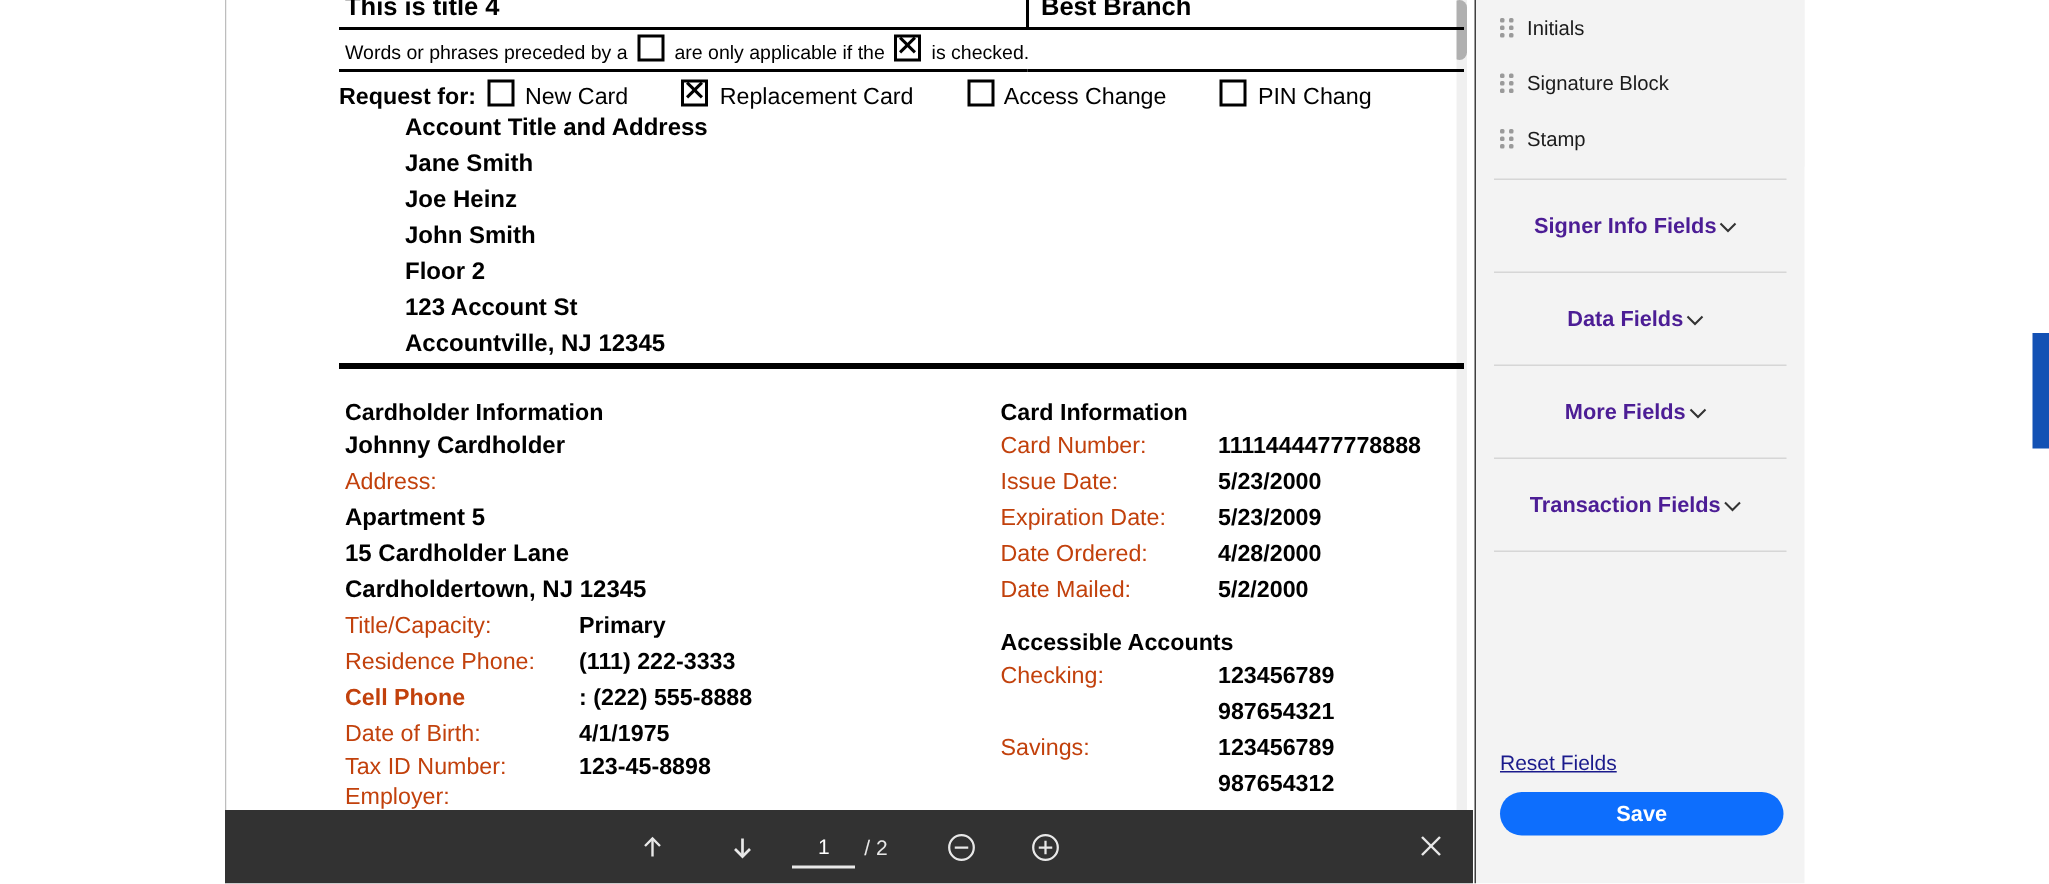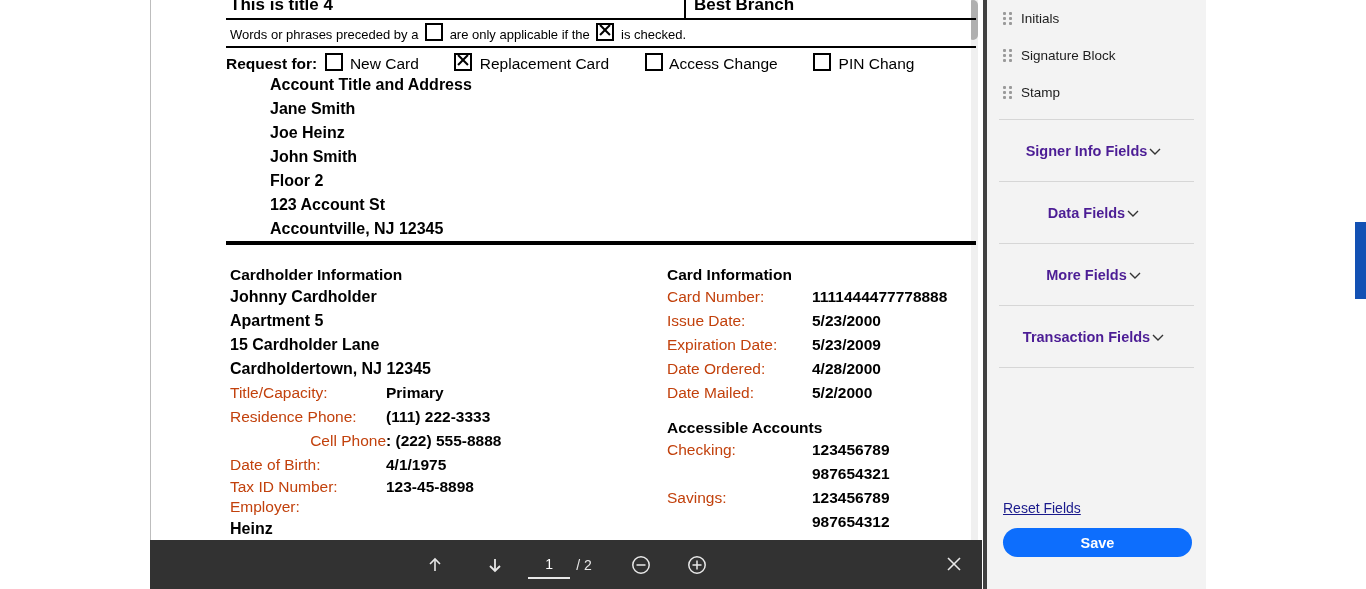"Initials" .right-panel { border-left: 4px solid #404040 -> 1px solid #404040 }
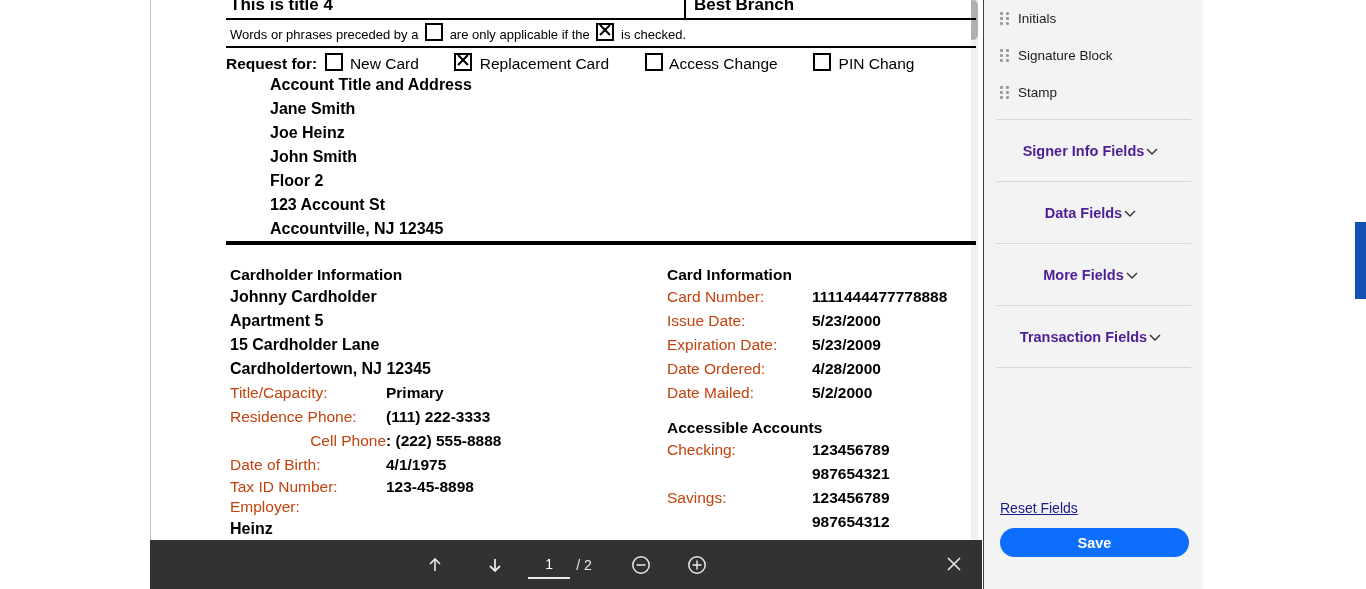"Address:" div.kv { html: none -> <div> <span>Address:</span> </div> }
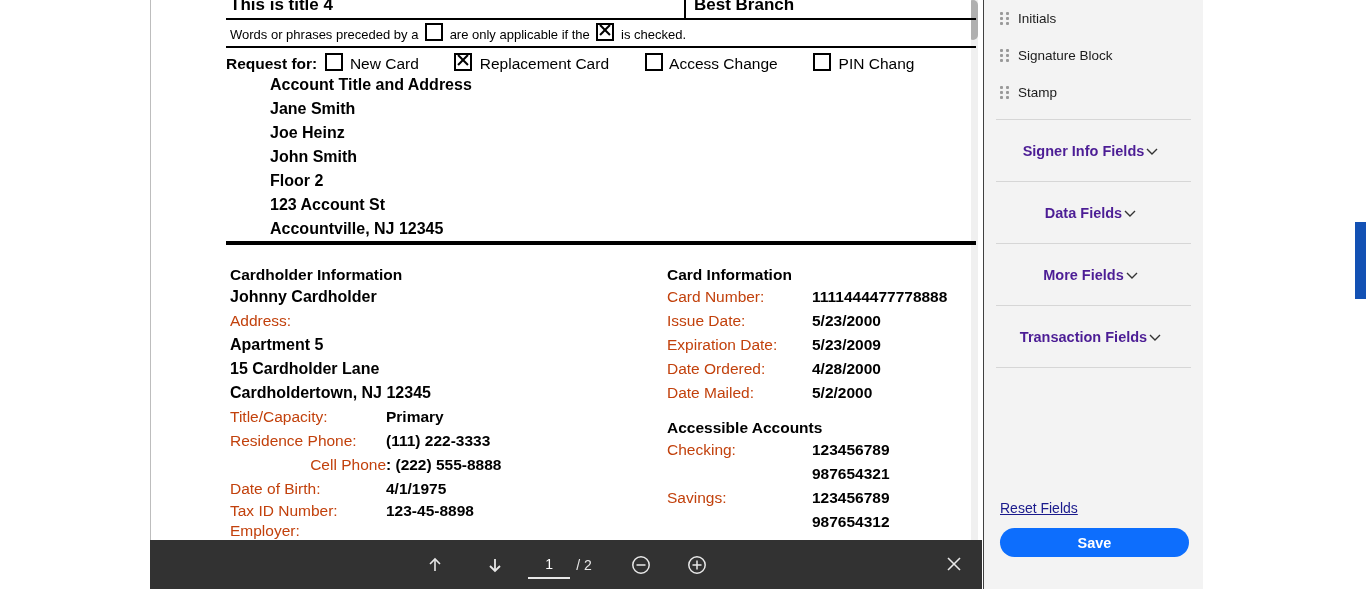"Cell Phone" .b { font-weight: normal -> bold; text-align: right -> none }
